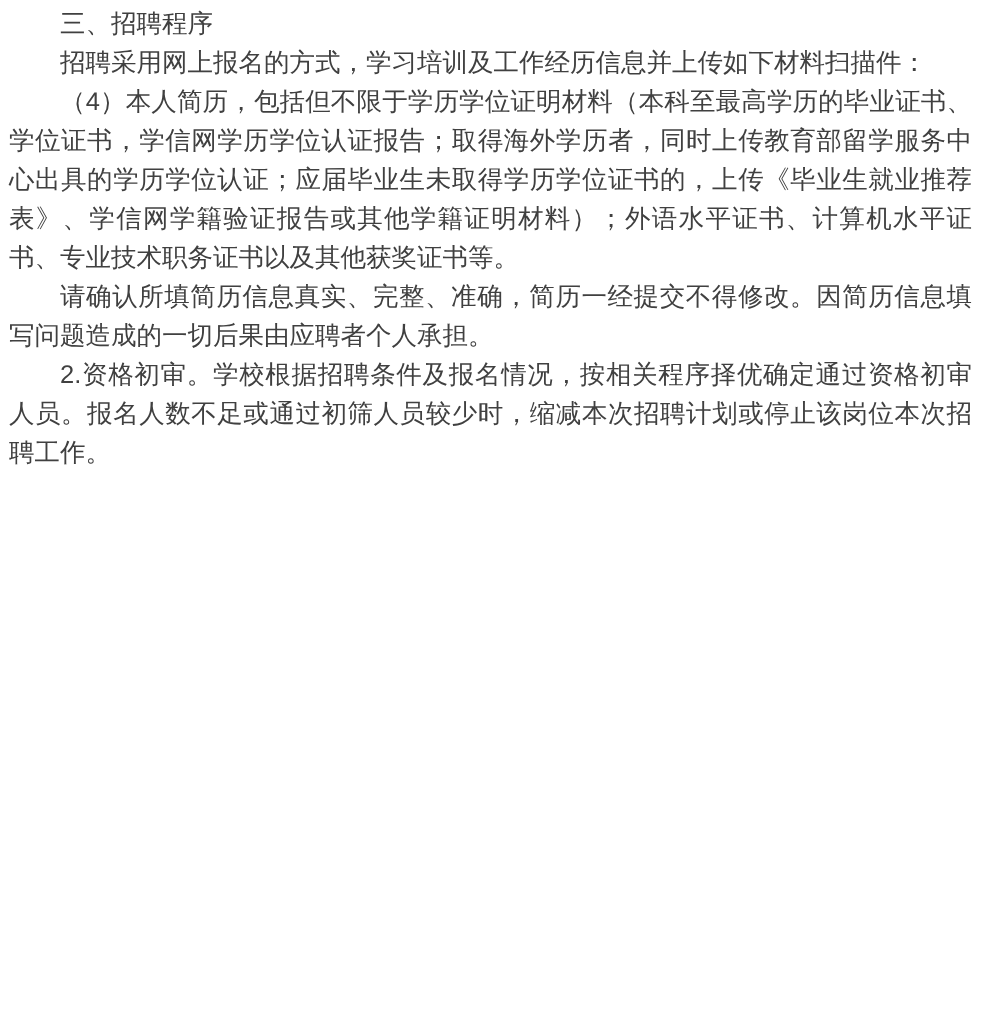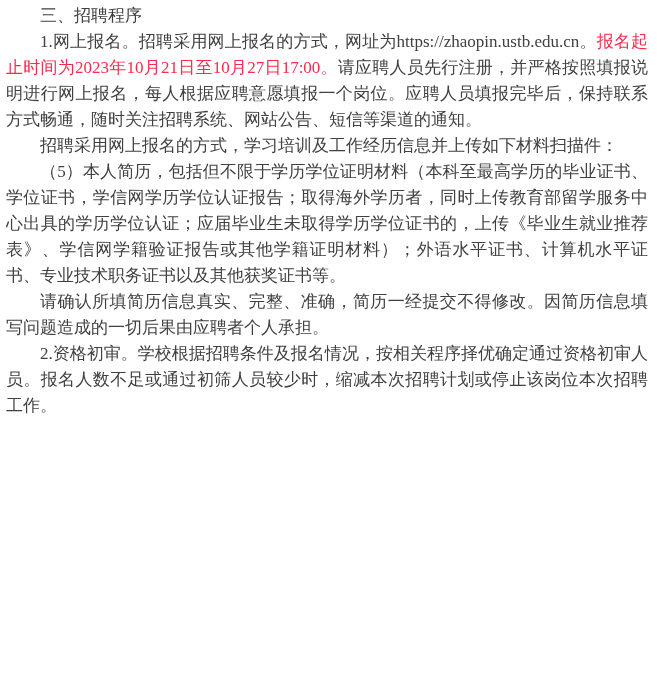"三、招聘程序" .page { font-family: Liberation Serif, serif -> Liberation Sans, sans-serif }
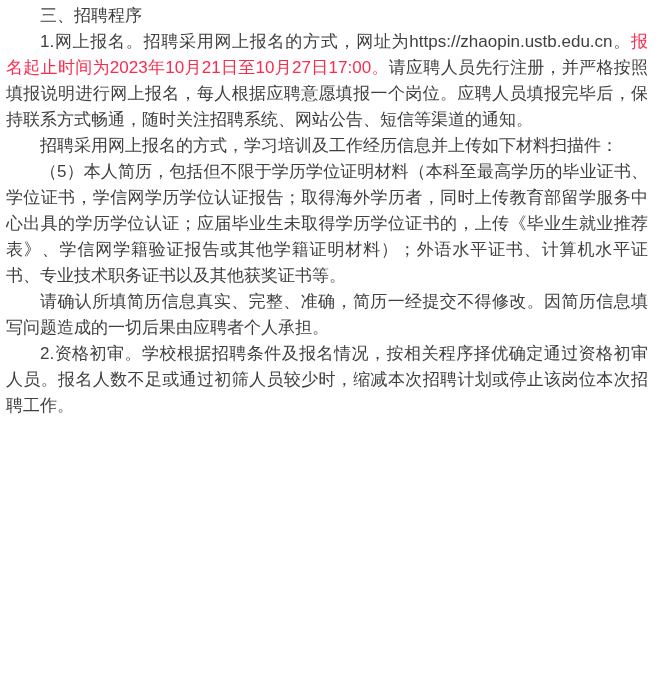"1.网上报名。招聘采用网上报名的方式，网址为https://zhaopin.us" p.para { html: <p><span>1.网上报名。招聘采用网上报名的方式，网址为</span><span>https://zhaopin.ustb.edu.cn</span><span>。</span><span>报名起止时间为2023年10月21日至10月27日17:00。</span><span>请应聘人员先行注册，并严格按照填报说明进行网上报名，每人根据应聘意愿填报一个岗位。应聘人员填报完毕后，保持联系方式畅通，随时关注招聘系统、网站公告、短信等渠道的通知。</span></p> -> none }
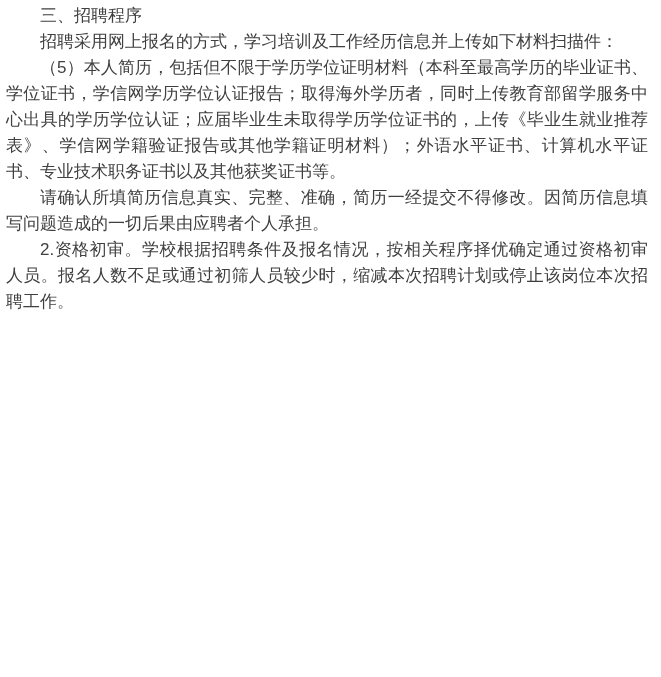"（5）本人简历，包括但不限于学历学位证明材料（本科至最高学历的毕业证书、学位证书" p.para { text: 5 -> 4 }
